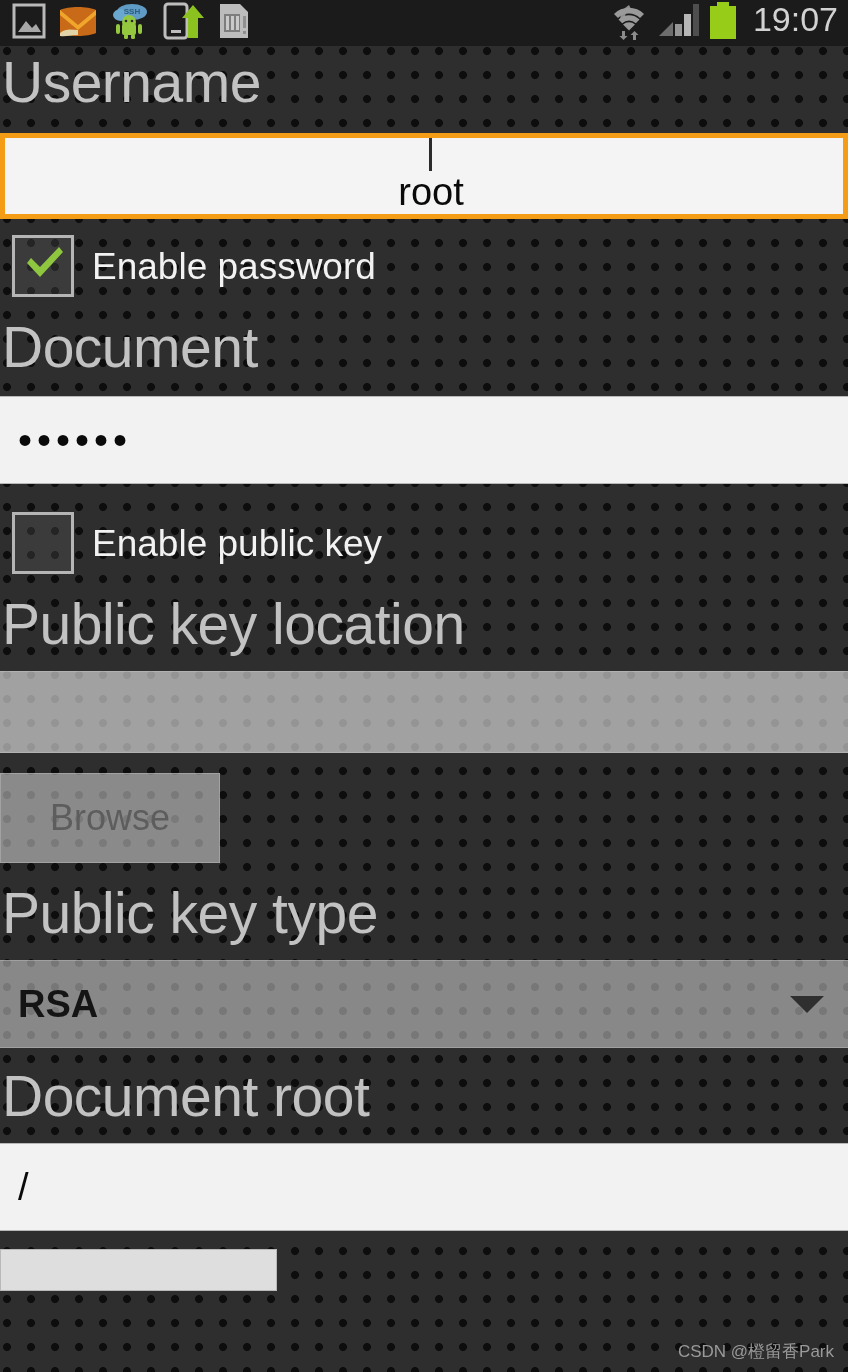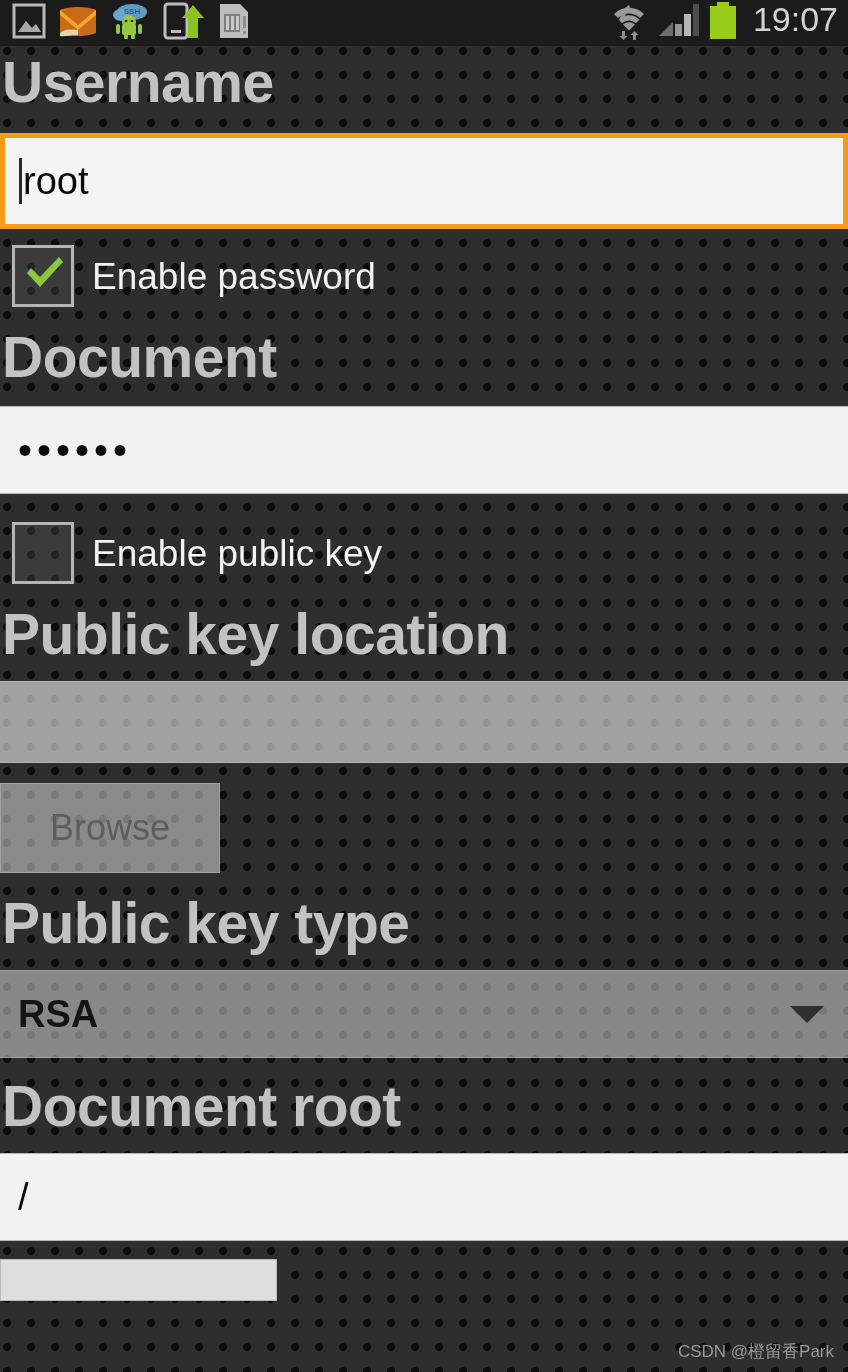"Username" .section-label { font-weight: 700 -> 400 }
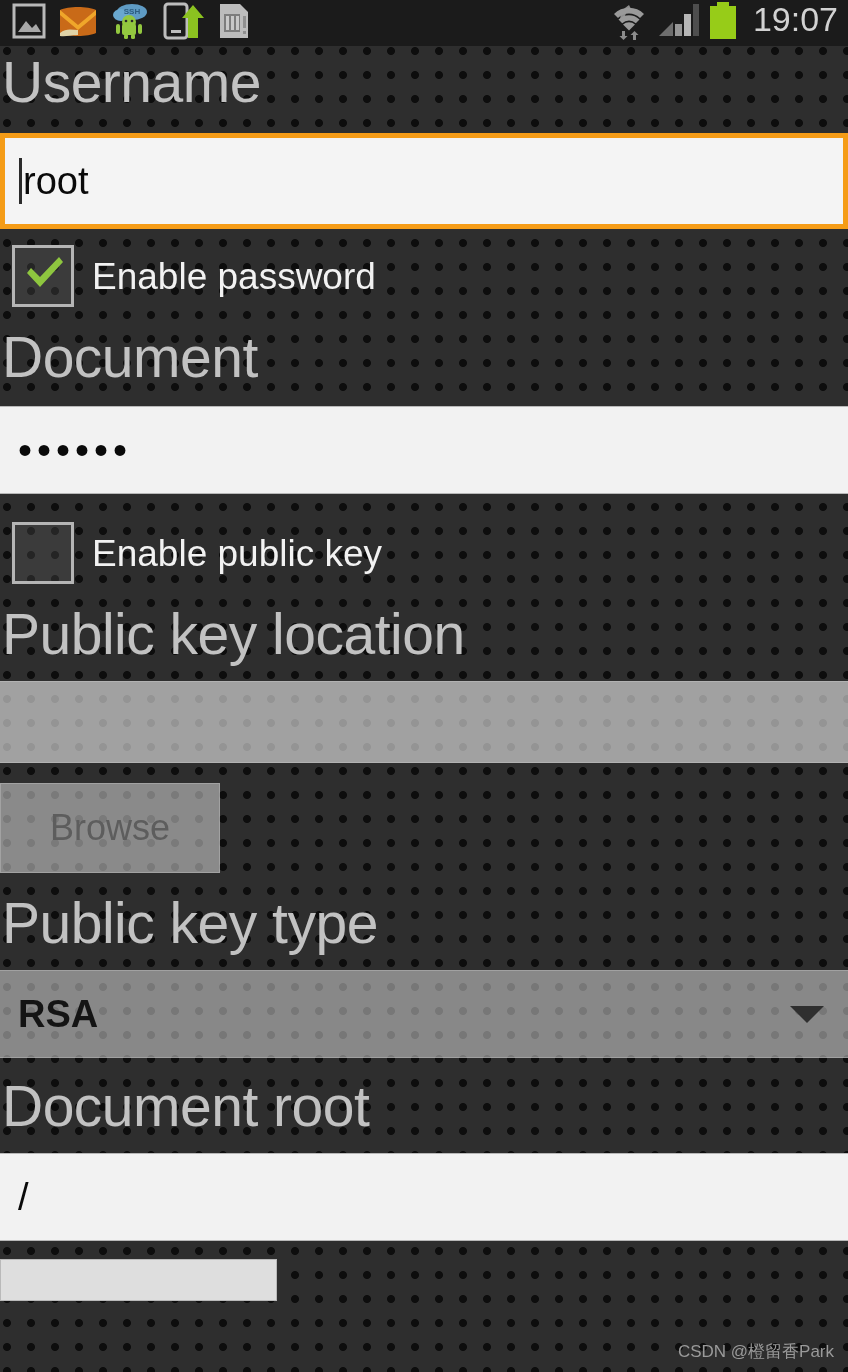"root" div.field { flex-direction: none -> column; height: 96px -> 86px }
